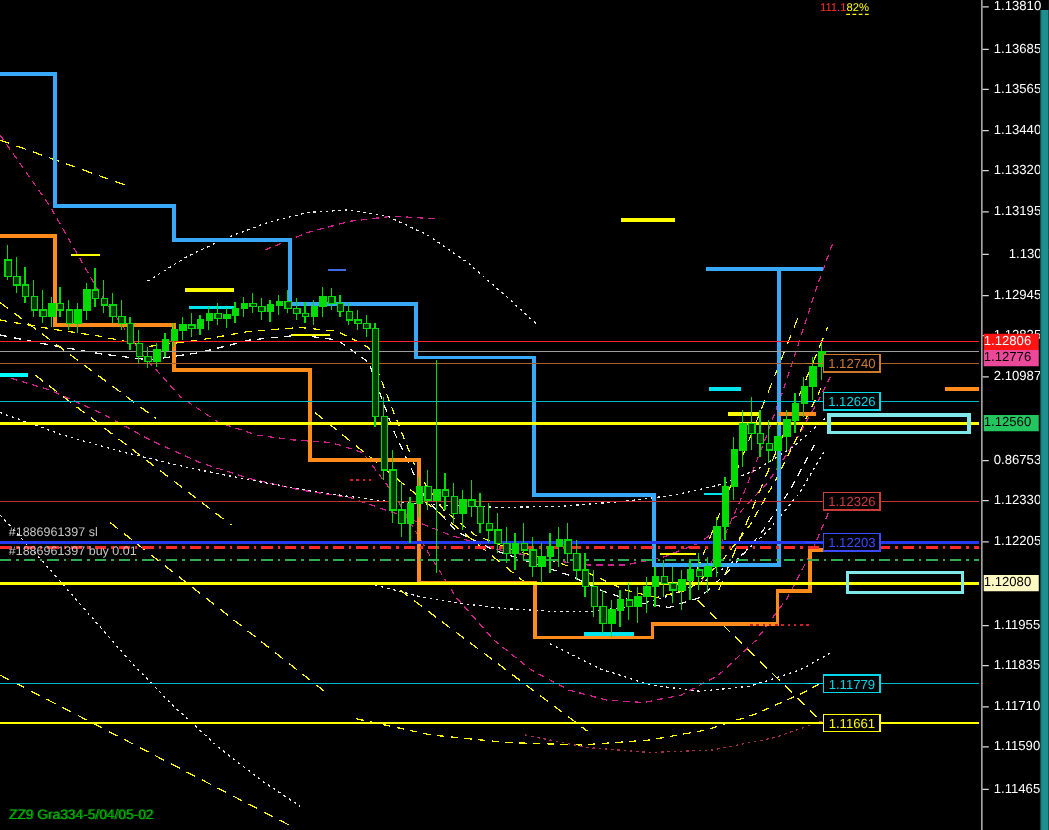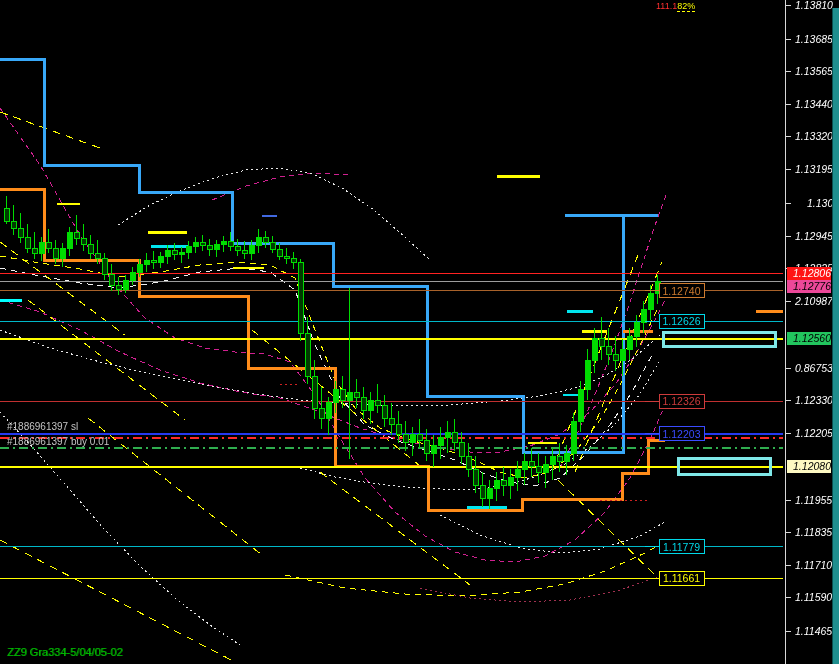"1.13810" #axis { font-style: italic -> none }
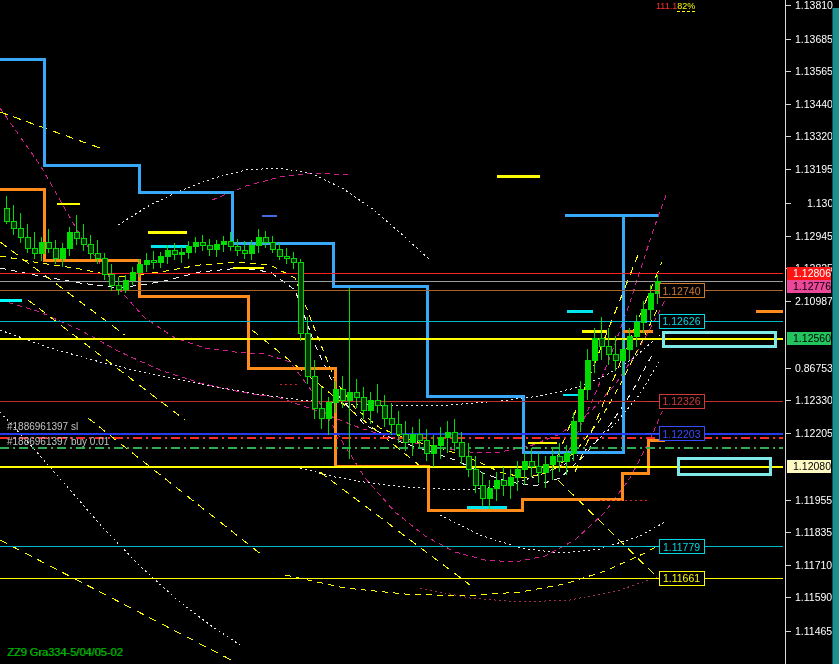"1.12806" .pbox { text-align: right -> left }
